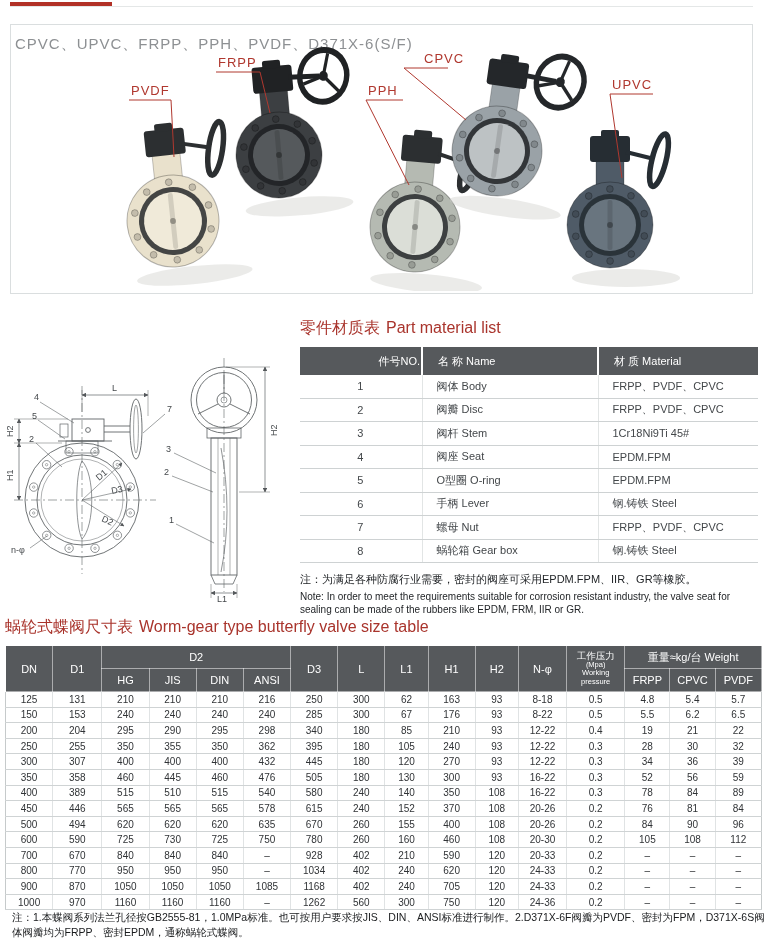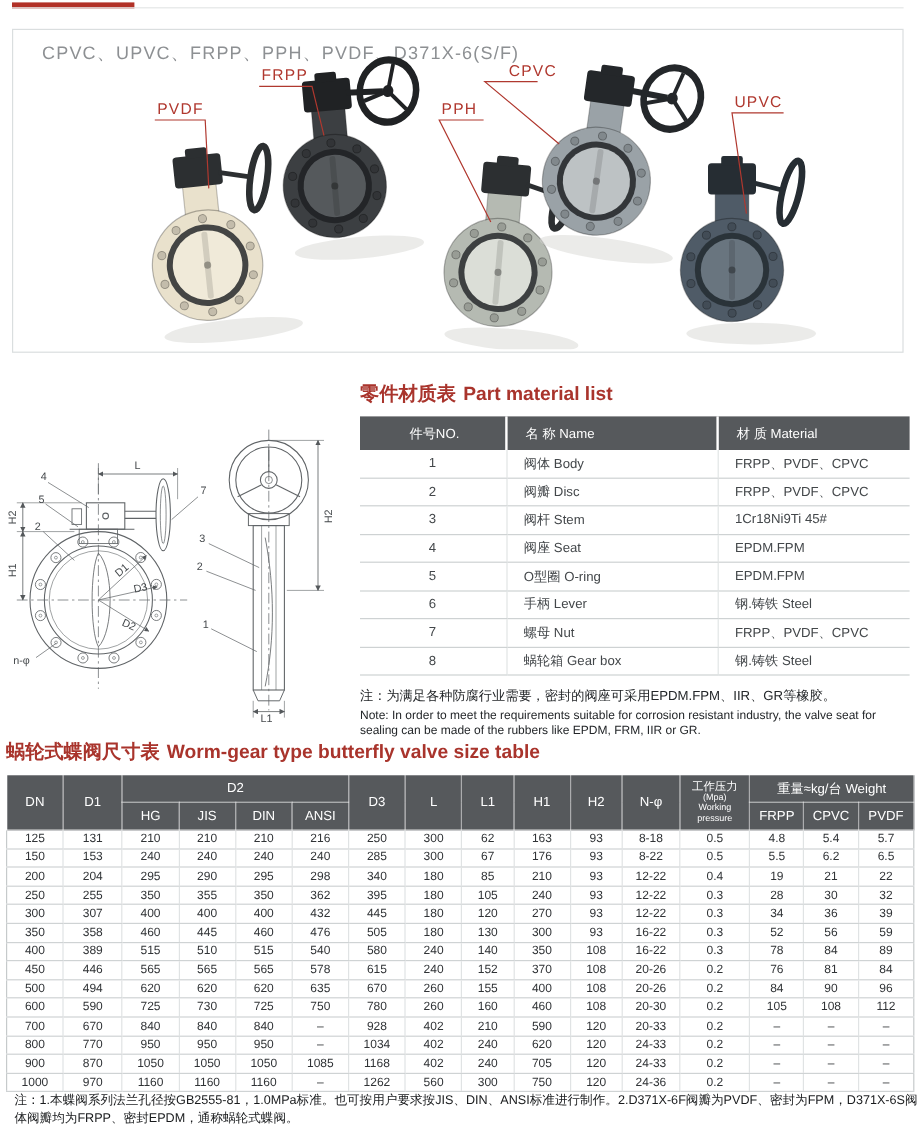"CPVC、UPVC、FRPP、PPH、PVDF、D371X-6(S/F)" .product-title { left: 24px -> 4px }
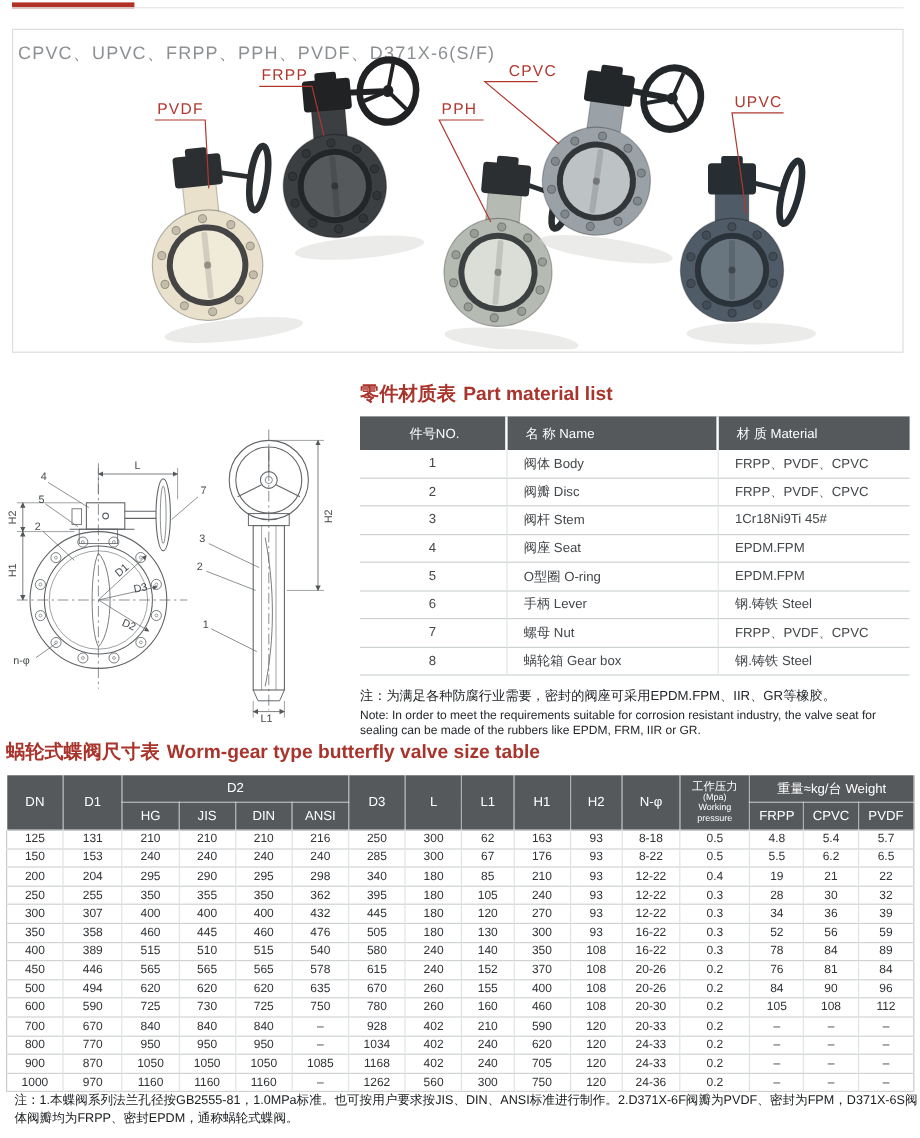"零件材质表 Part material list" .sec-head { font-weight: bold -> normal }
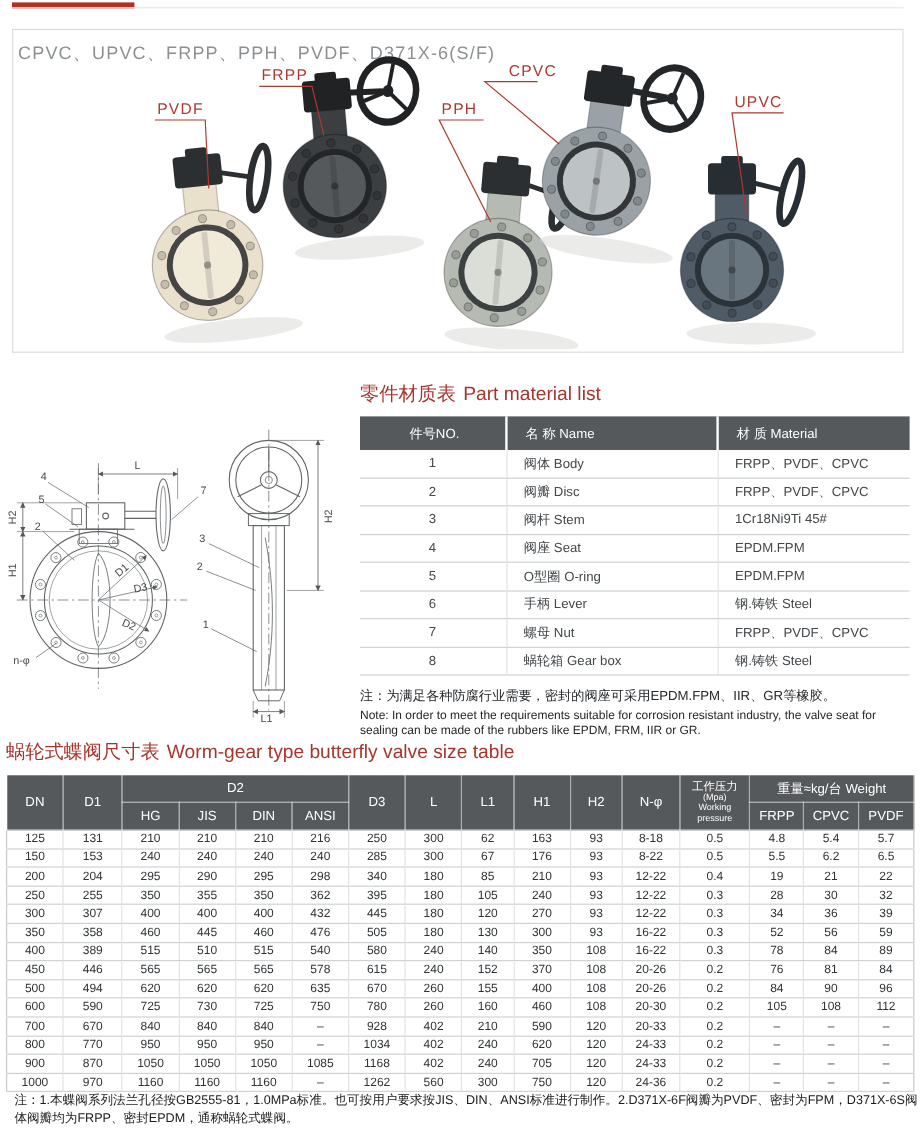"件号NO." .mtable th:first-child { text-align: center -> right }
